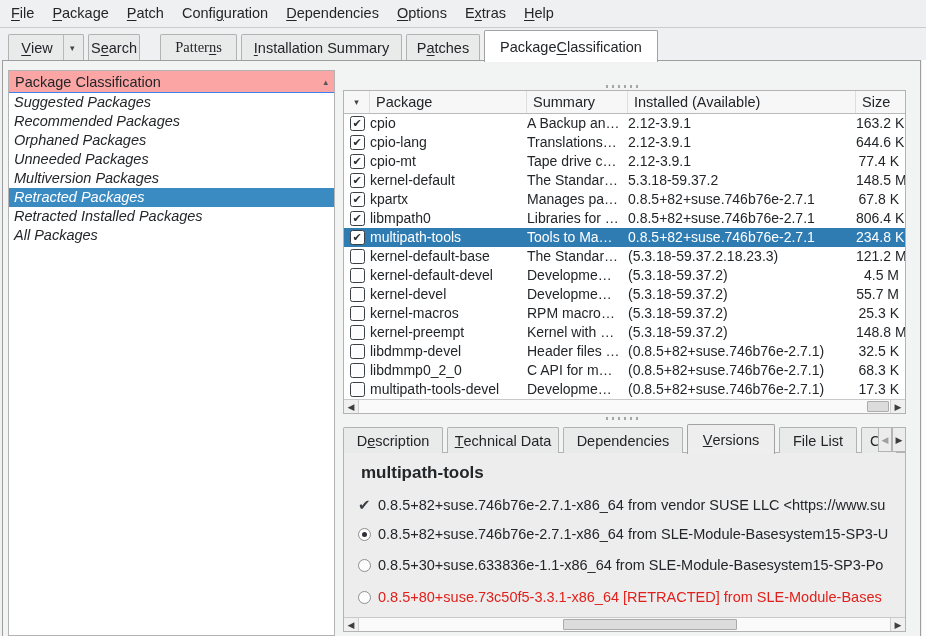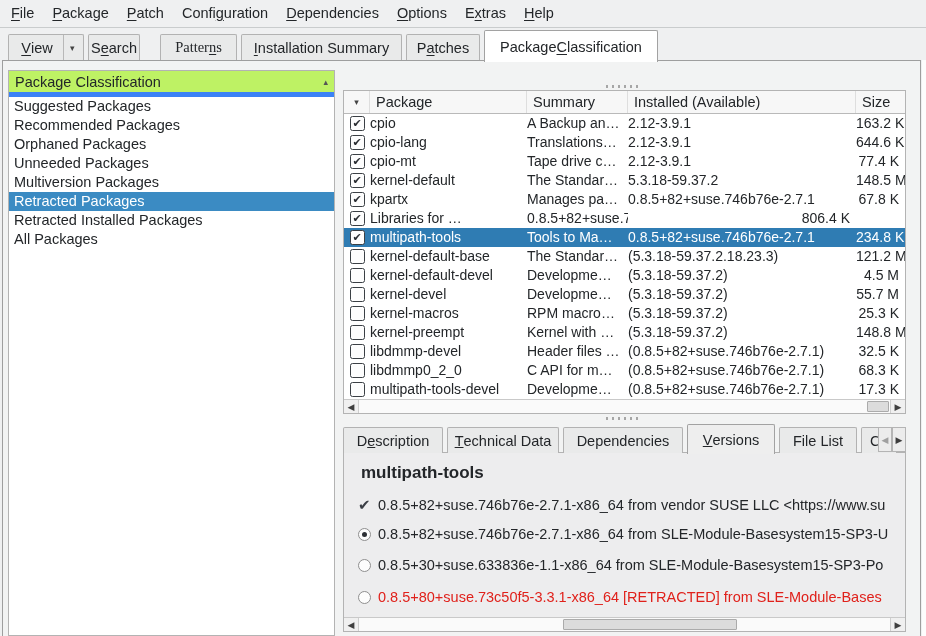"Package Classification" .shead { background: #bef264 -> #fca5a5; border-bottom: 5px solid #3b82f6 -> 1px solid #3b82f6 }
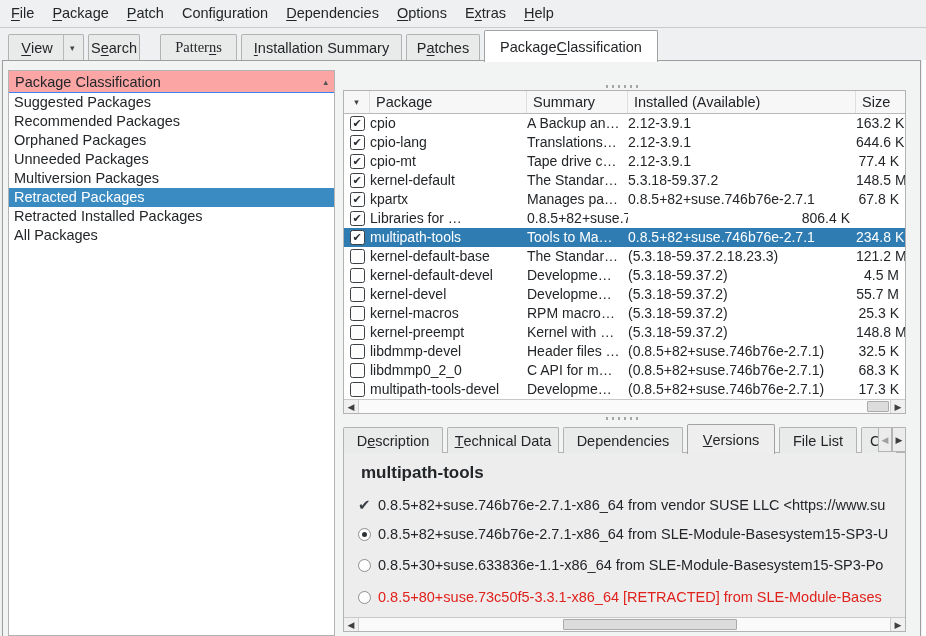"Suggested Packages" .sitem { font-style: none -> italic }
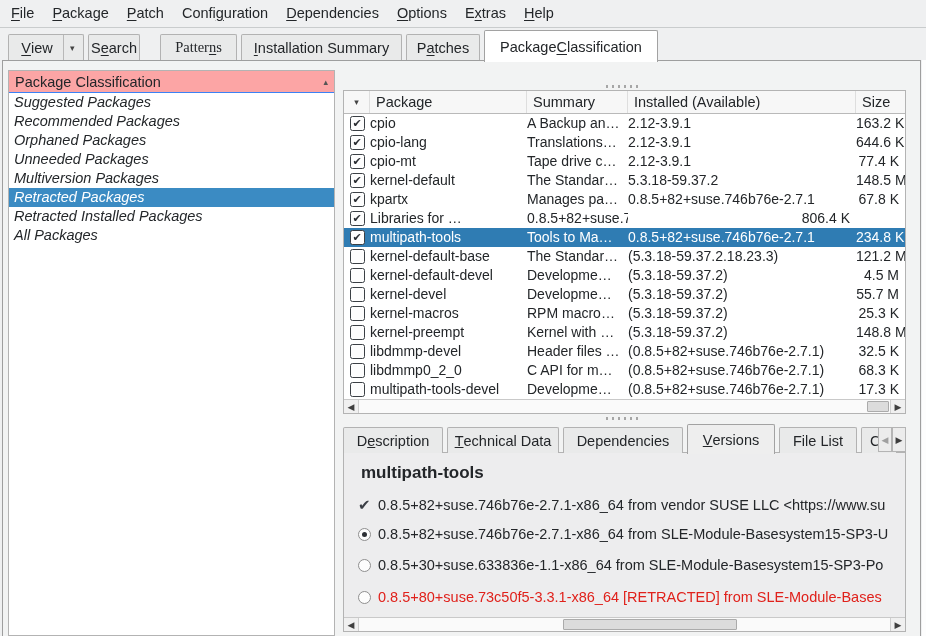"libmpath0" span.cp { html: none -> <span>libmpath0</span> }
